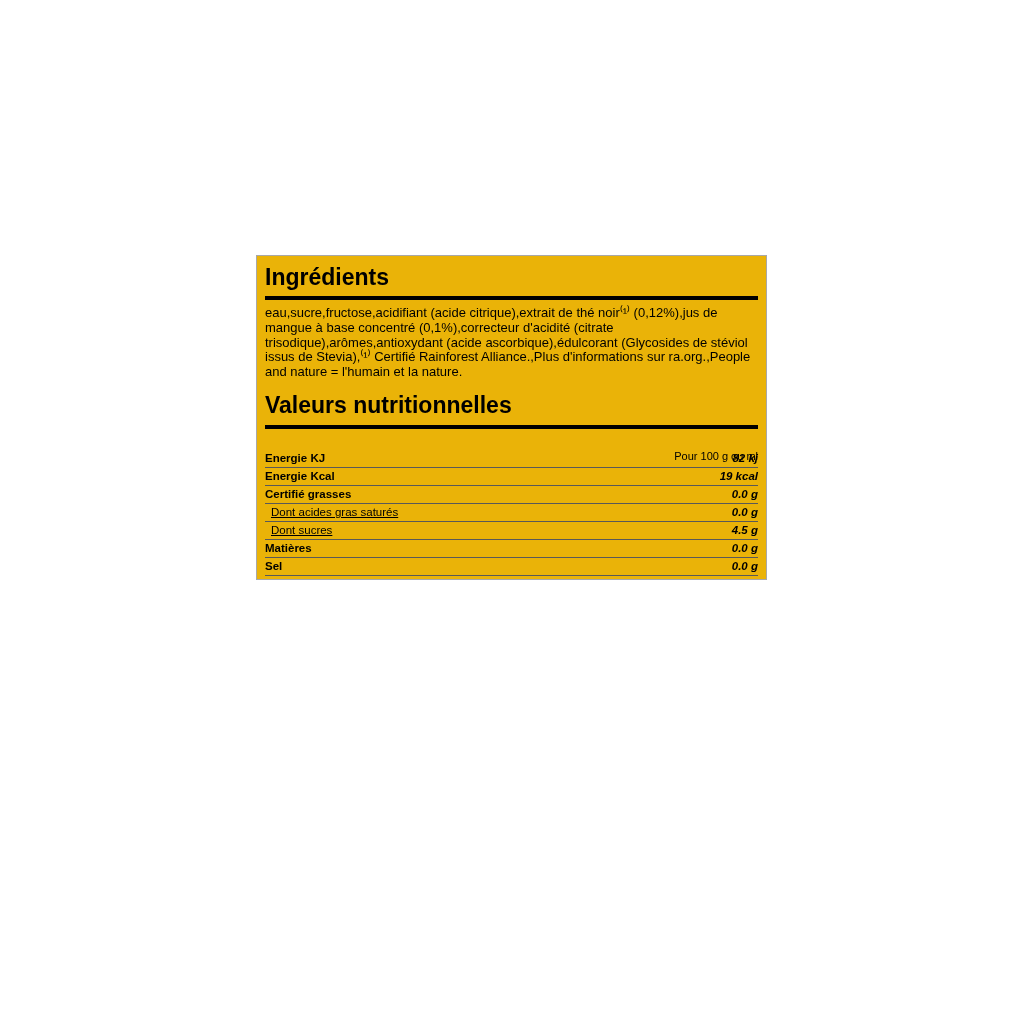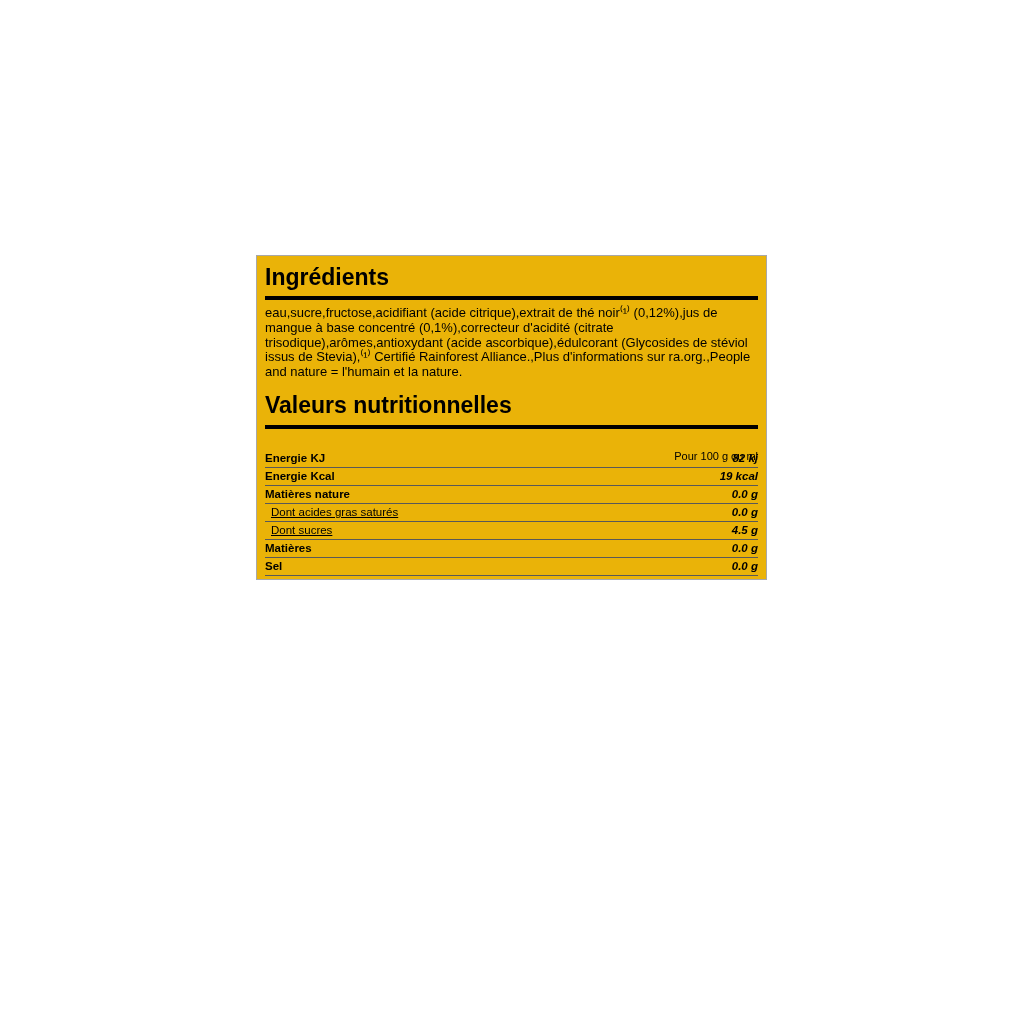"Matières nature" span.lbl { text: Matières nature -> Certifié grasses }
